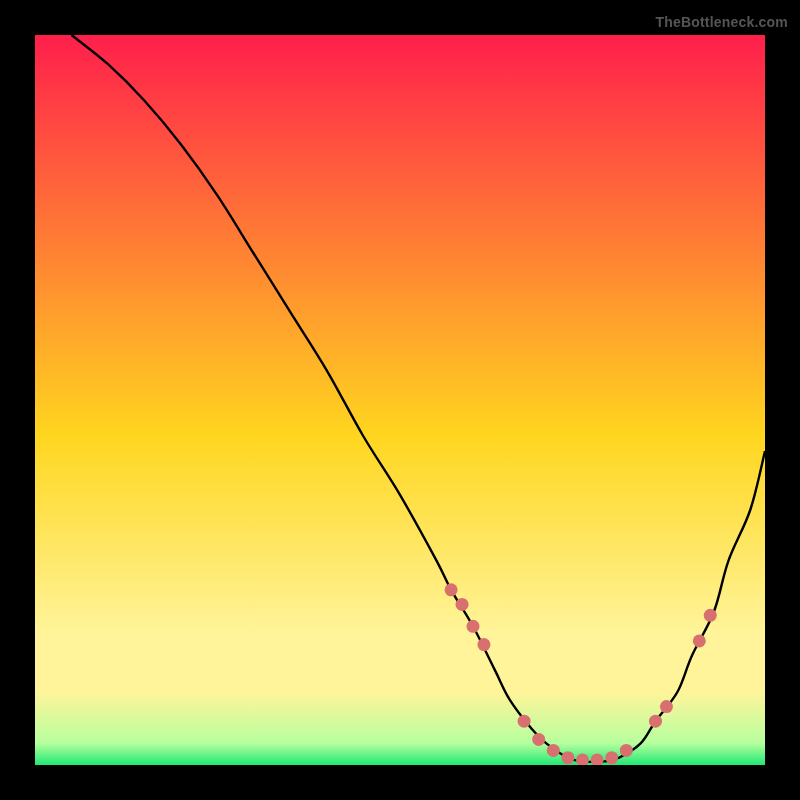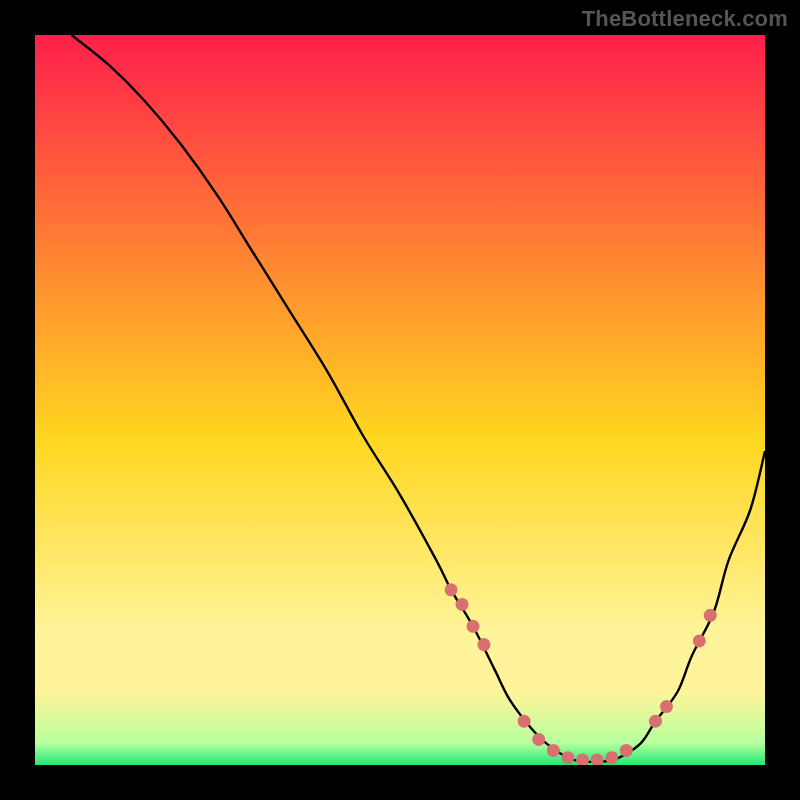"TheBottleneck.com" .watermark { font-size: 22px -> 14px; top: 6px -> 14px }
